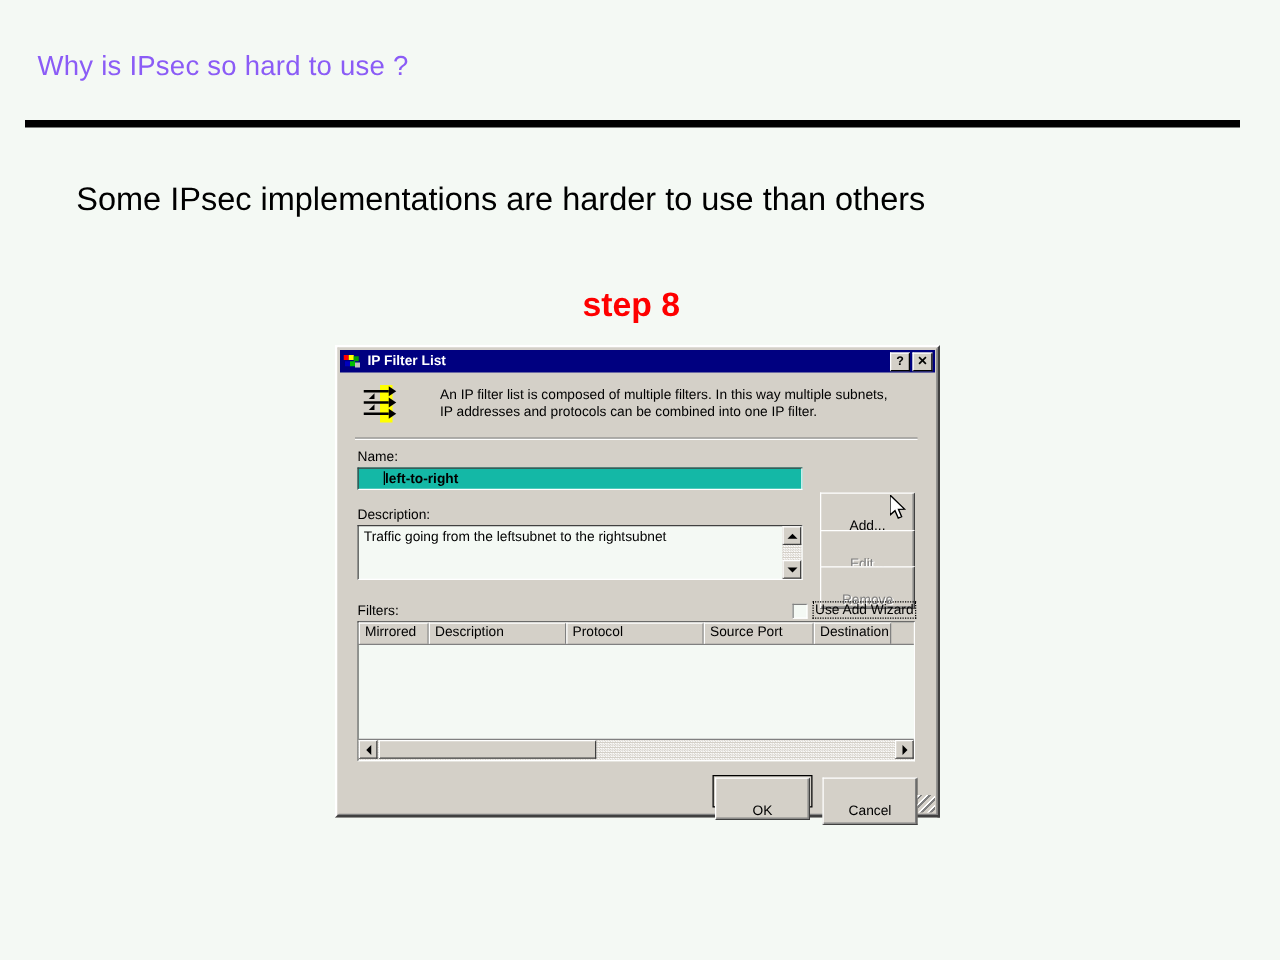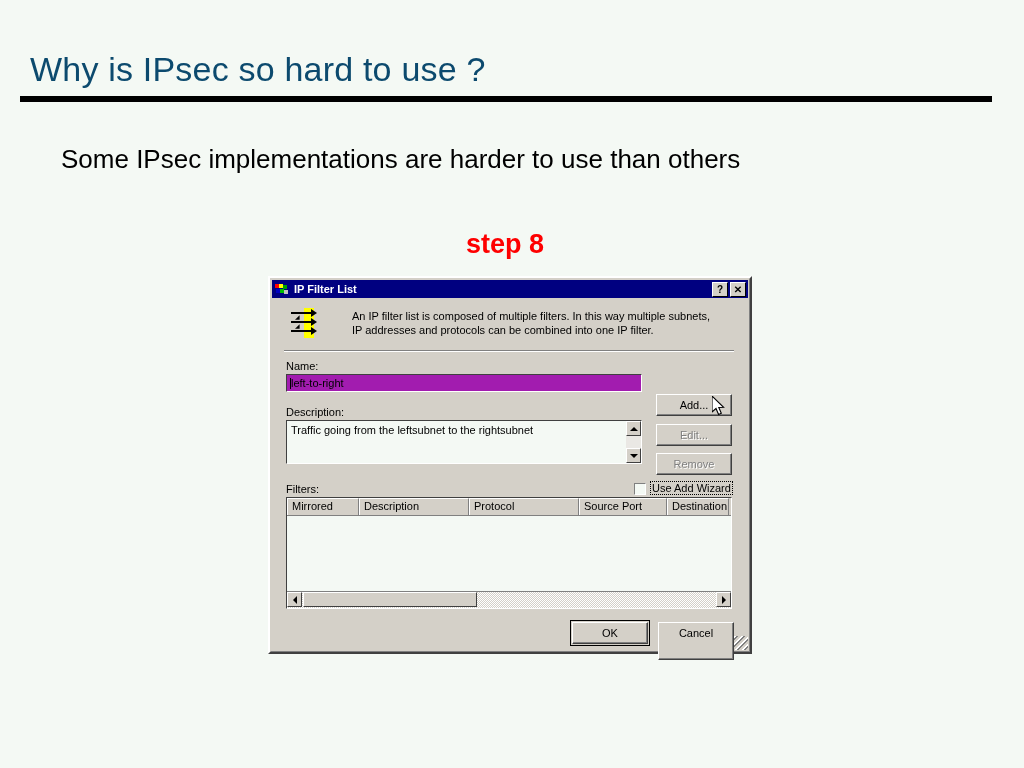"Why is IPsec so hard" .slide-title { color: #0c4a6e -> #8b5cf6; font-size: 34px -> 22px; top: 50px -> 40px }
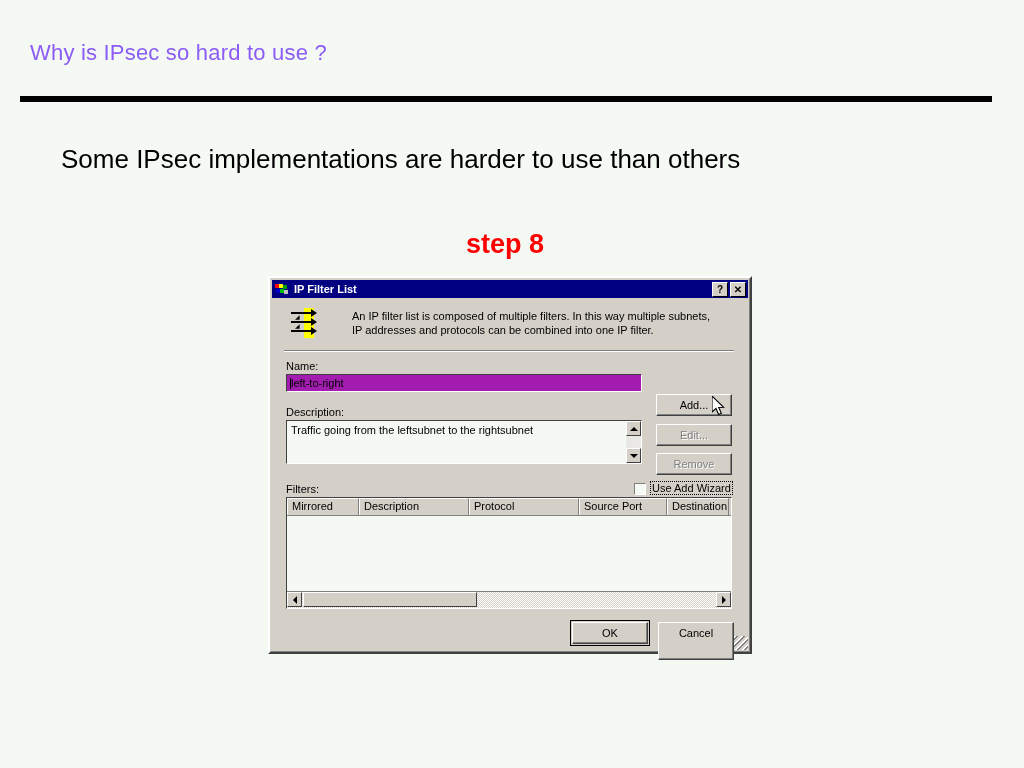"left-to-right" .name-input { background: #a21caf -> #14b8a6; font-weight: none -> bold; padding: 2px 0 0 3px -> 2px 0 0 20px }
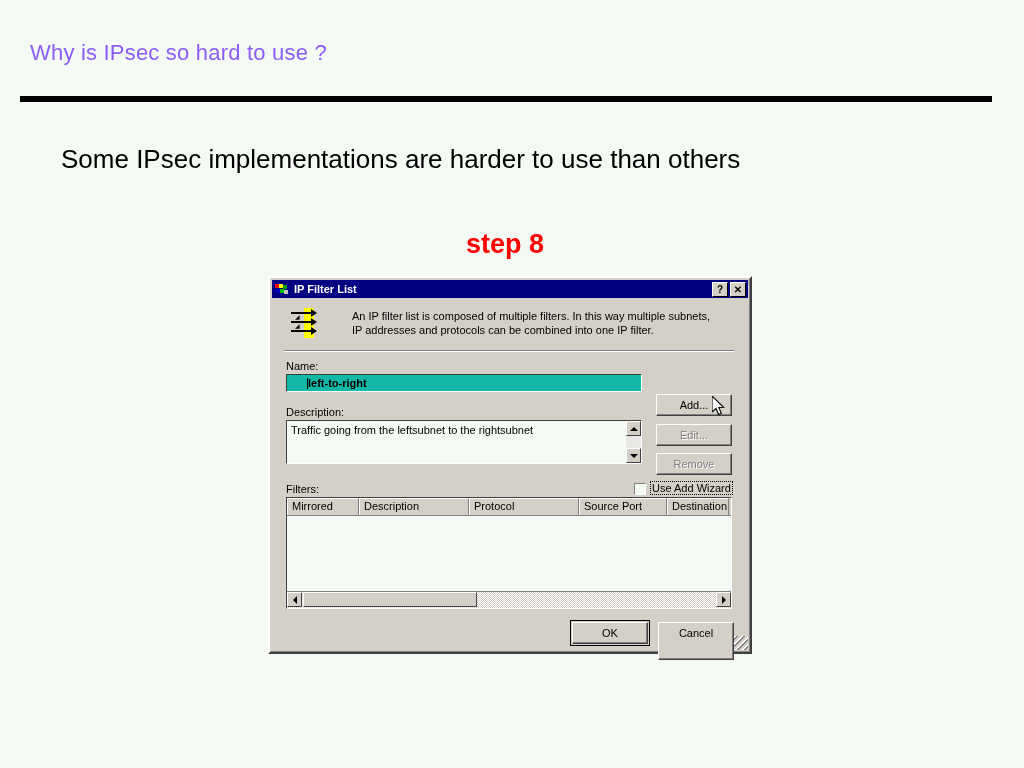"Add..." .btn { padding: 0 -> 16px }
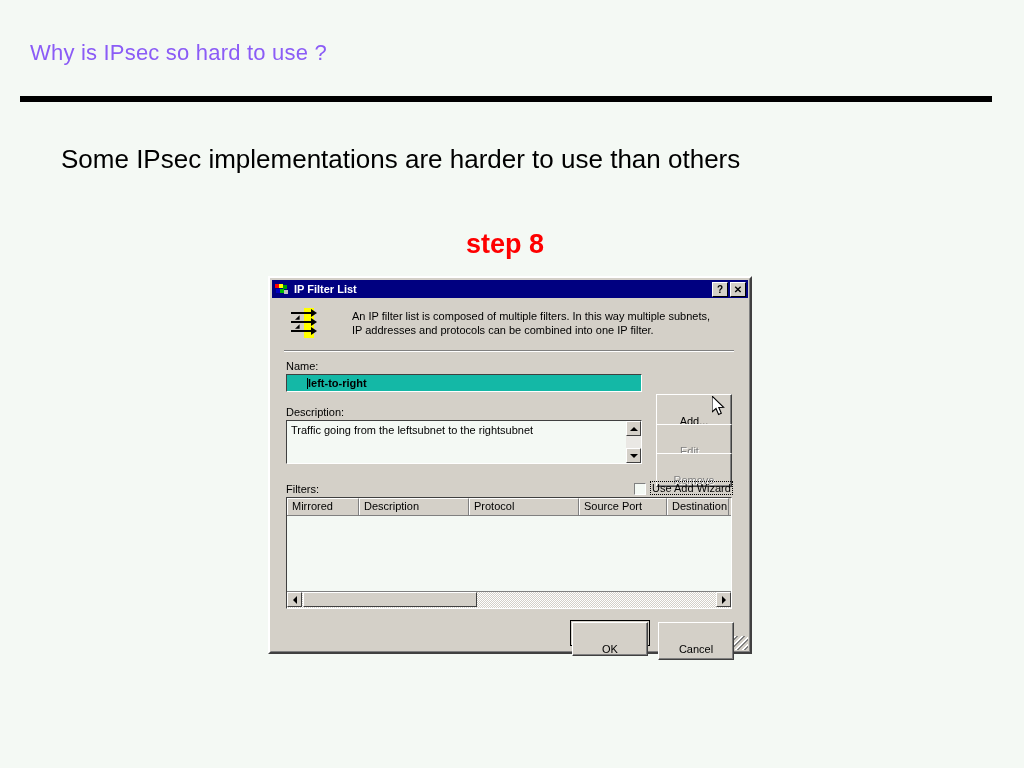"Mirrored" span.col { width: 72px -> 56px }
